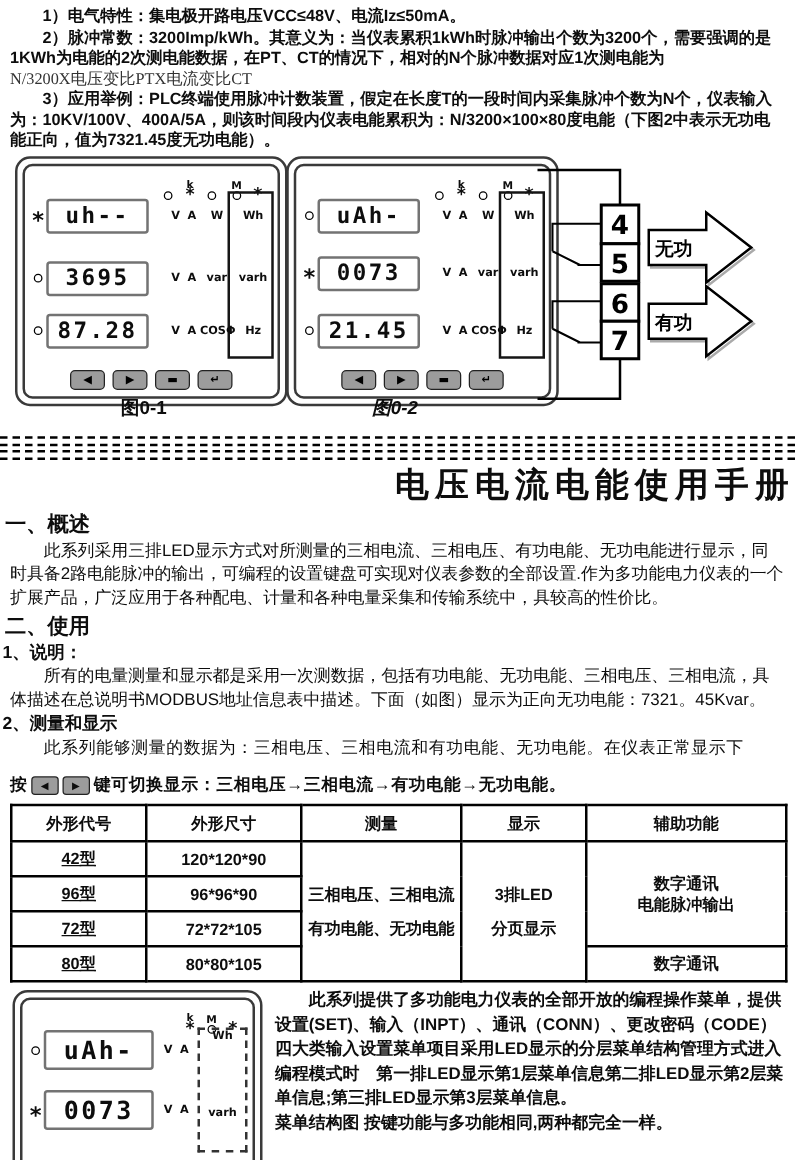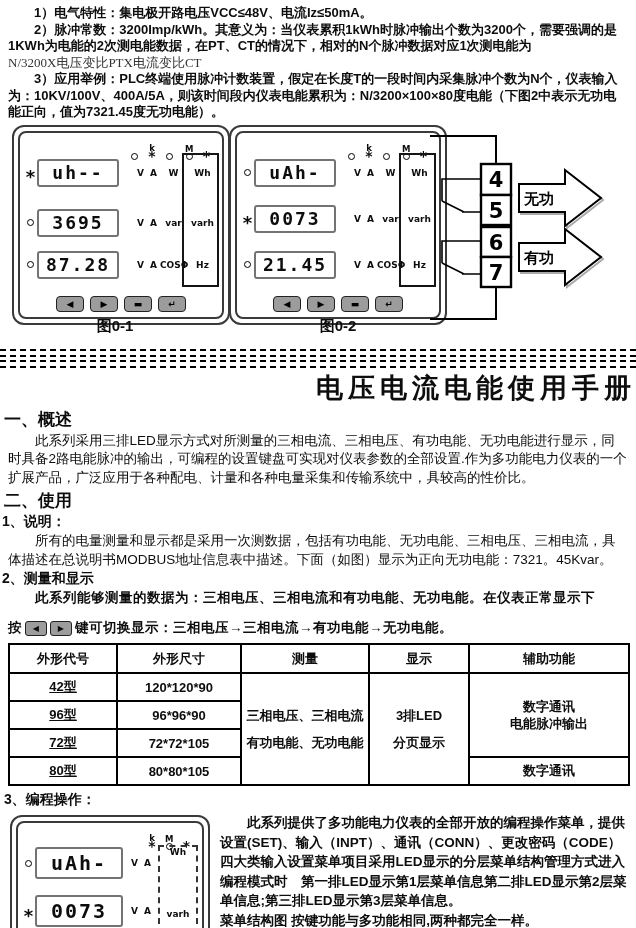"图0-2" div.caption { font-style: none -> italic; left: 235px -> 213px }
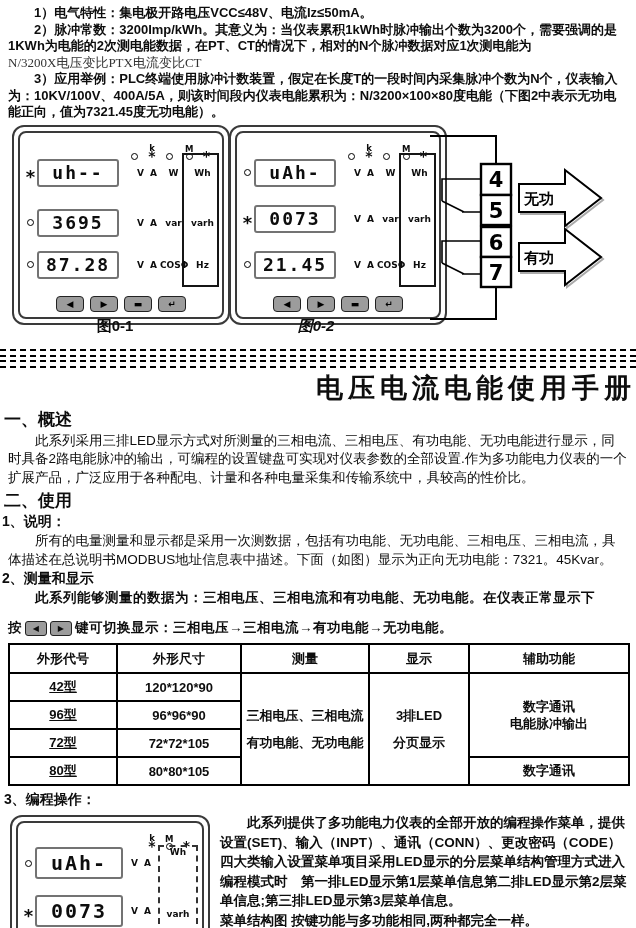"此系列能够测量的数据为：三相电压、三相电流和有功电能、无功电能。在仪表正常显示下" .line-p { font-weight: bold -> normal }
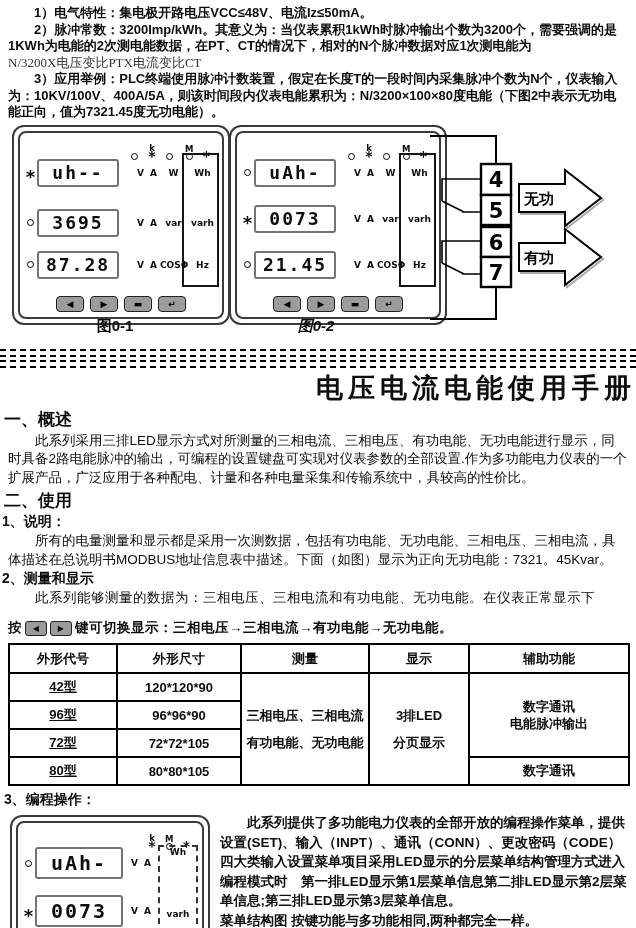"3、编程操作：" div.h-minor { html: <div>3、编程操作：</div> -> none }
